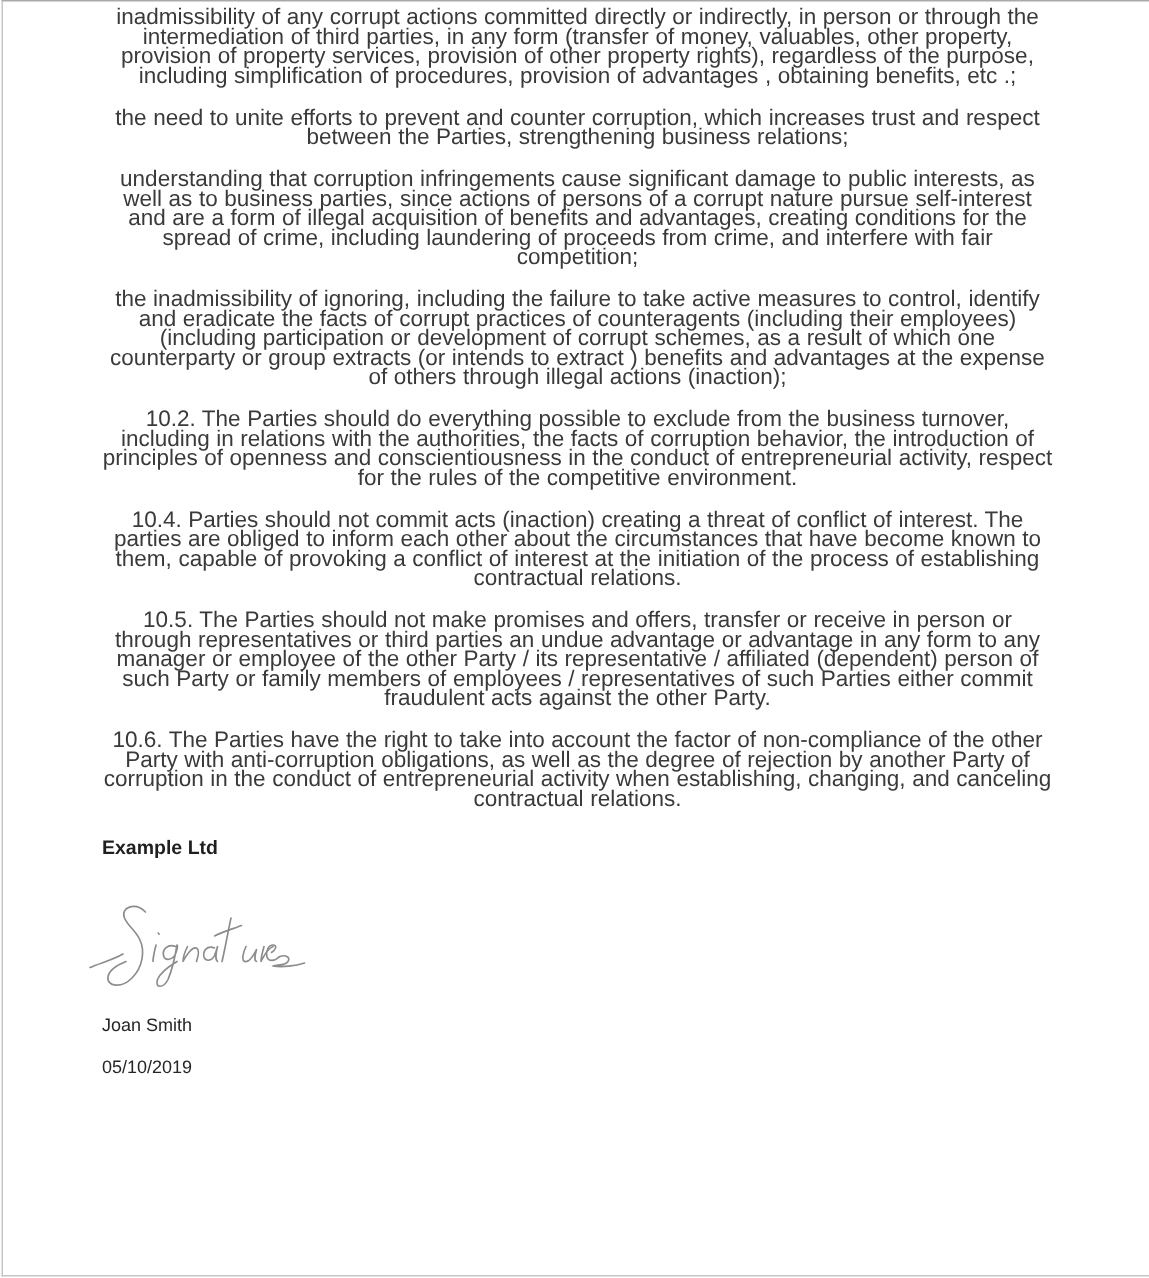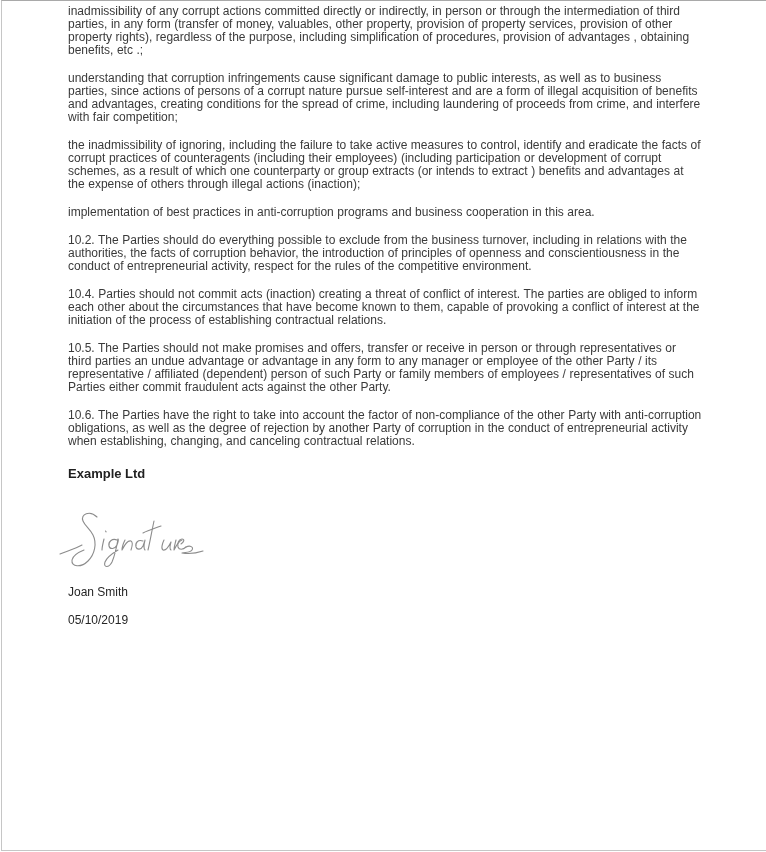"inadmissibility of any corrupt actions" .doc-text p.doc-par { font-size: 12px -> 15px; text-align: none -> center }
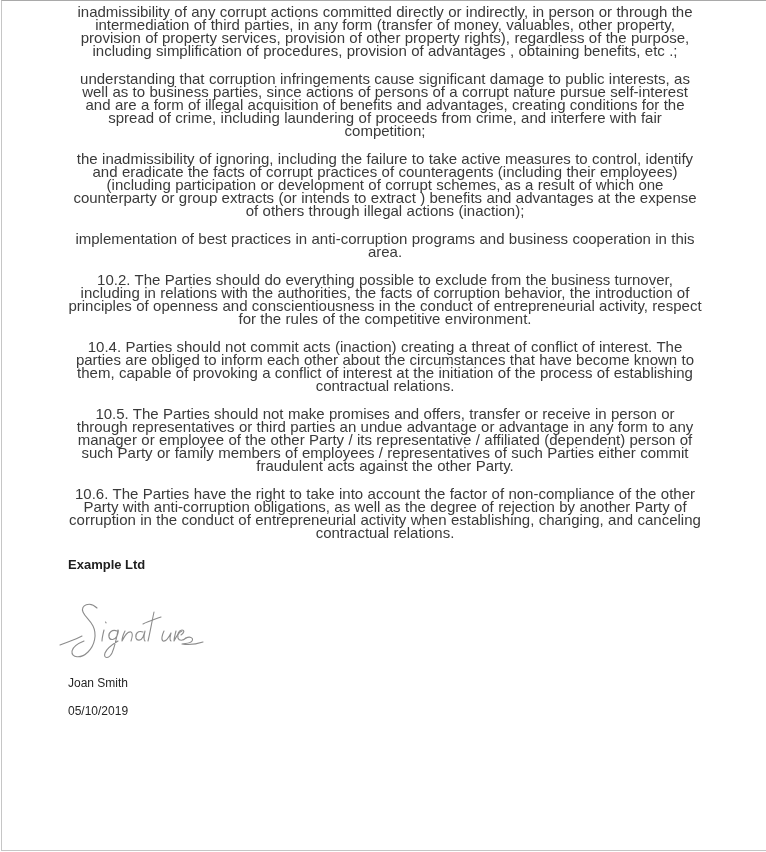"the need to unite efforts" p.doc-par { html: none -> <p>the need to unite efforts to prevent and counter corruption, which increases trust and respect between the Parties, strengthening business relations;</p> }
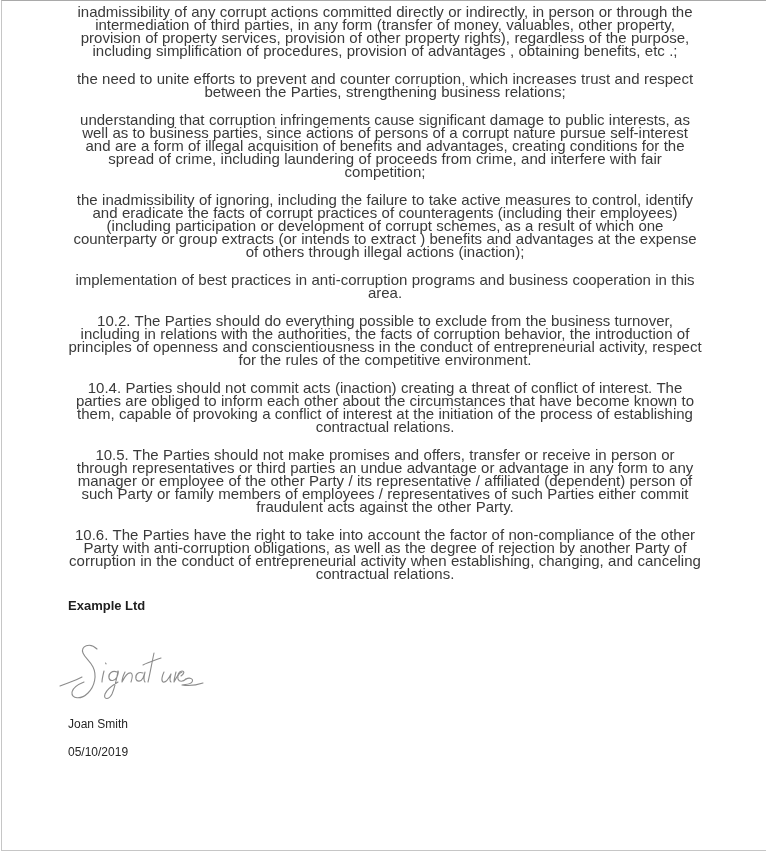"implementation of best practices in" p.doc-par { html: <p>implementation of best practices in anti-corruption programs and business cooperation in this area.</p> -> none }
